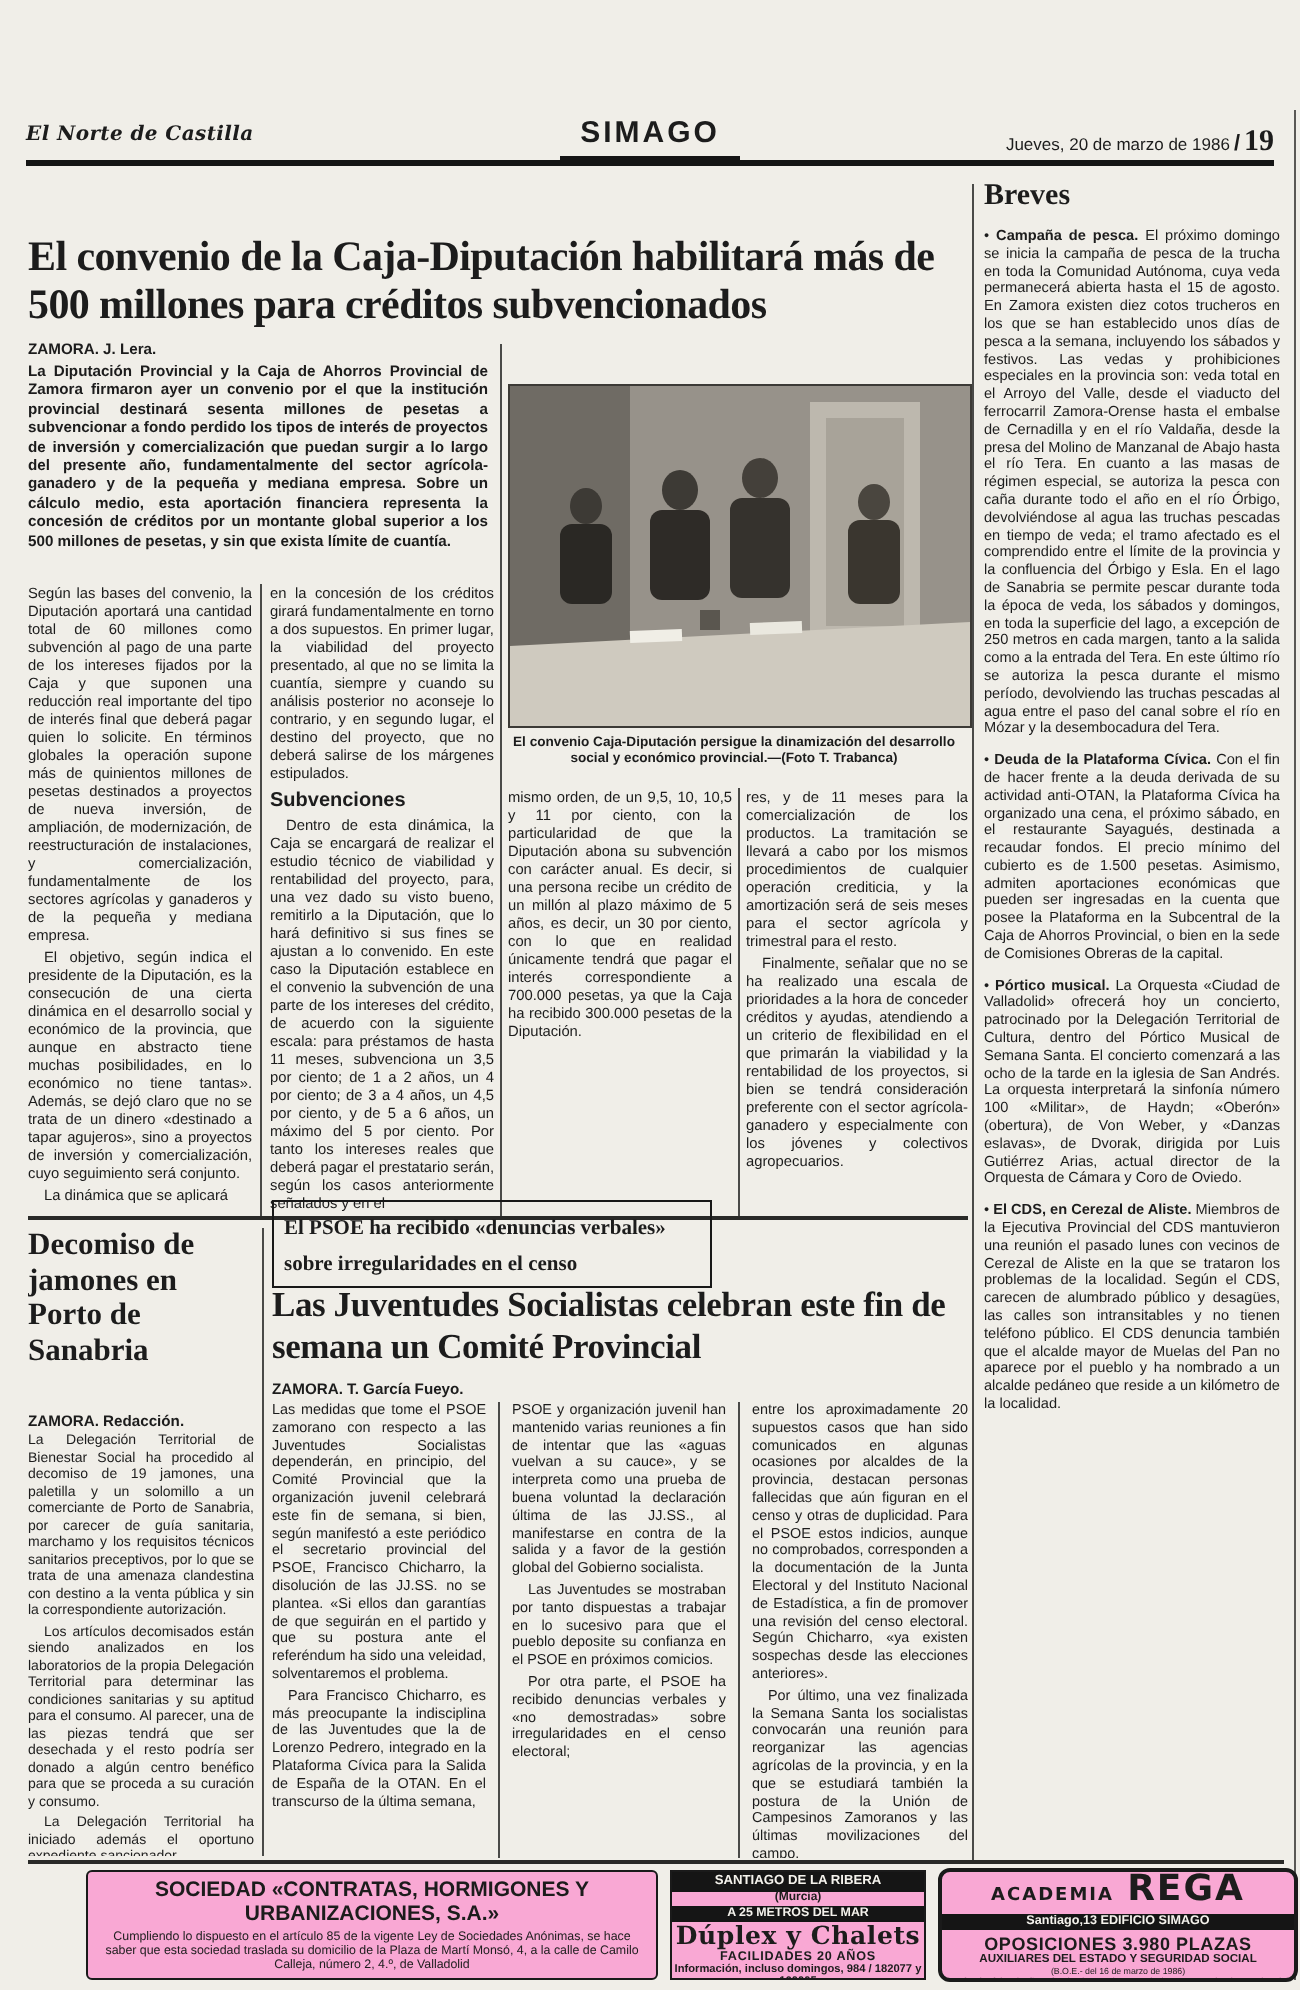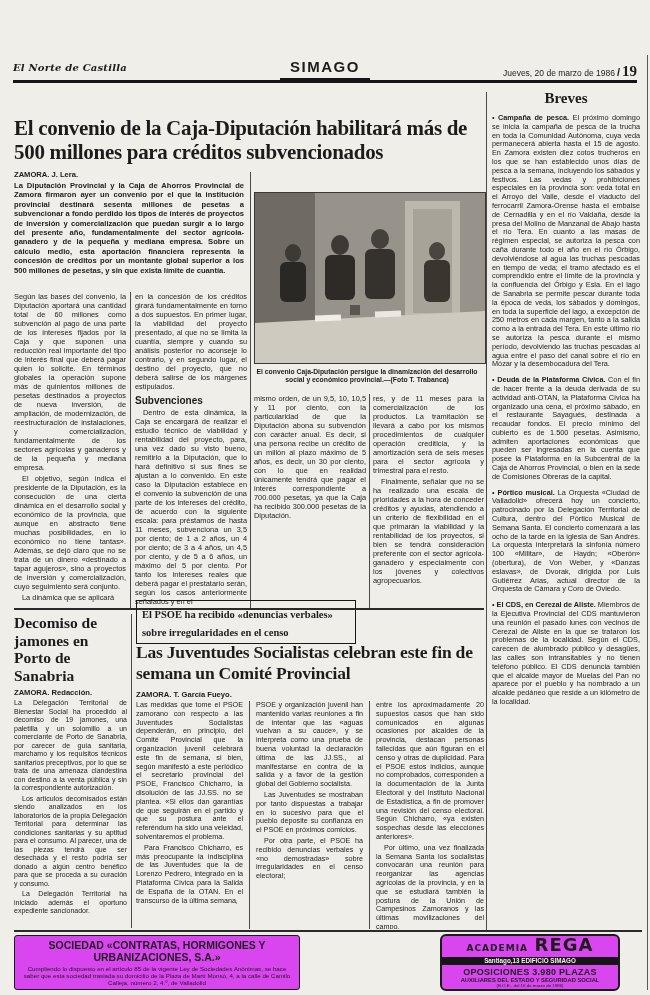"Breves" #breves h2 { text-align: center -> none }
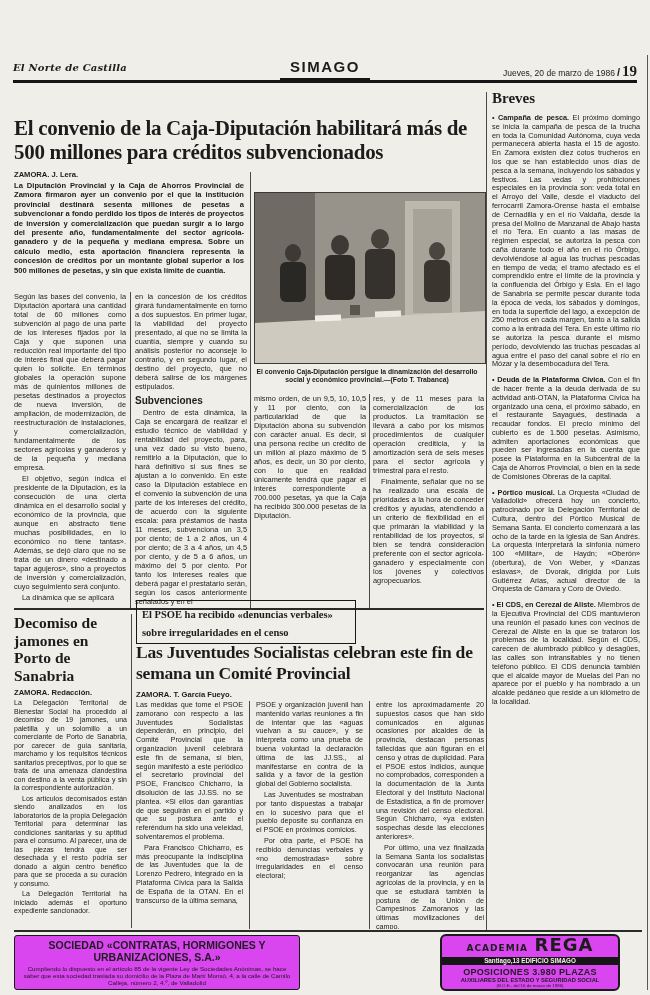"Decomiso de jamones en Porto" #decomiso h2 { margin: 0 0 4px -> 0 0 22px }
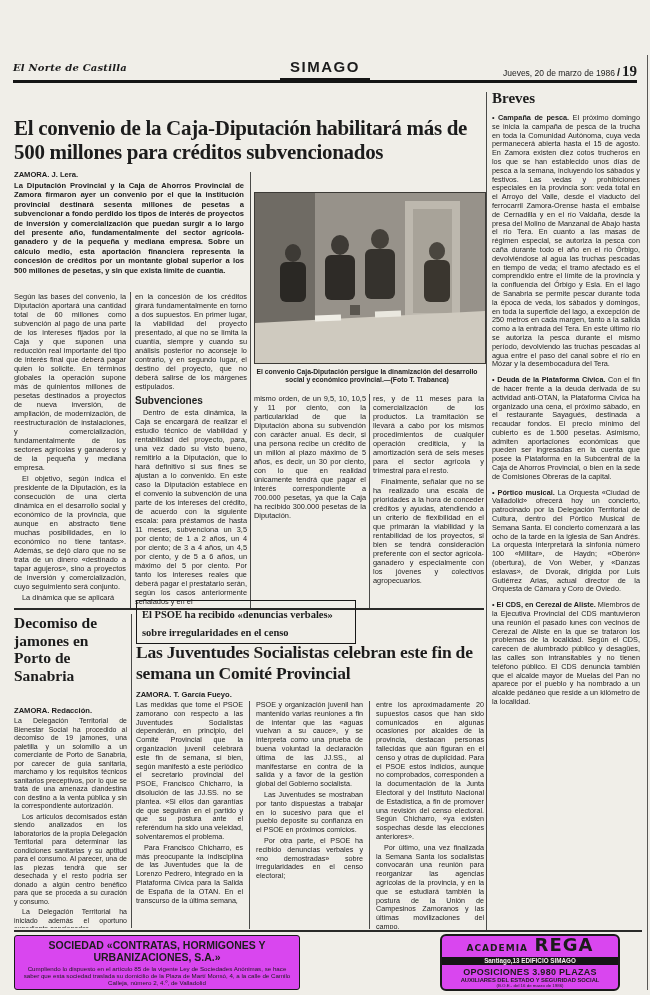"SOCIEDAD «CONTRATAS, HORMIGONES Y" .ad { background: #d946ef -> #f9a8d4; margin-left: none -> 29px }
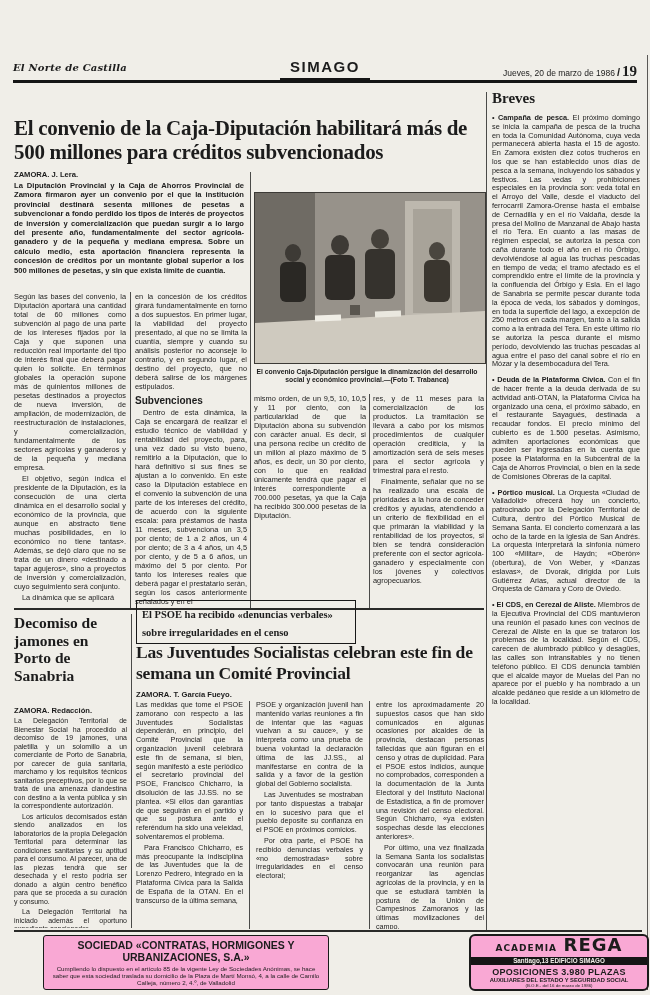"Dúplex y Chalets" div.ad { html: none -> <div> <div>SANTIAGO DE LA RIBERA</div> <div>(Murcia)</div> <div>A 25 METROS DEL MAR</div> <div>Dúplex y Chalets</div> <div>FACILIDADES 20 AÑOS</div> <div>Información, incluso domingos, 984 / 182077 y 160005</div> </div> }
